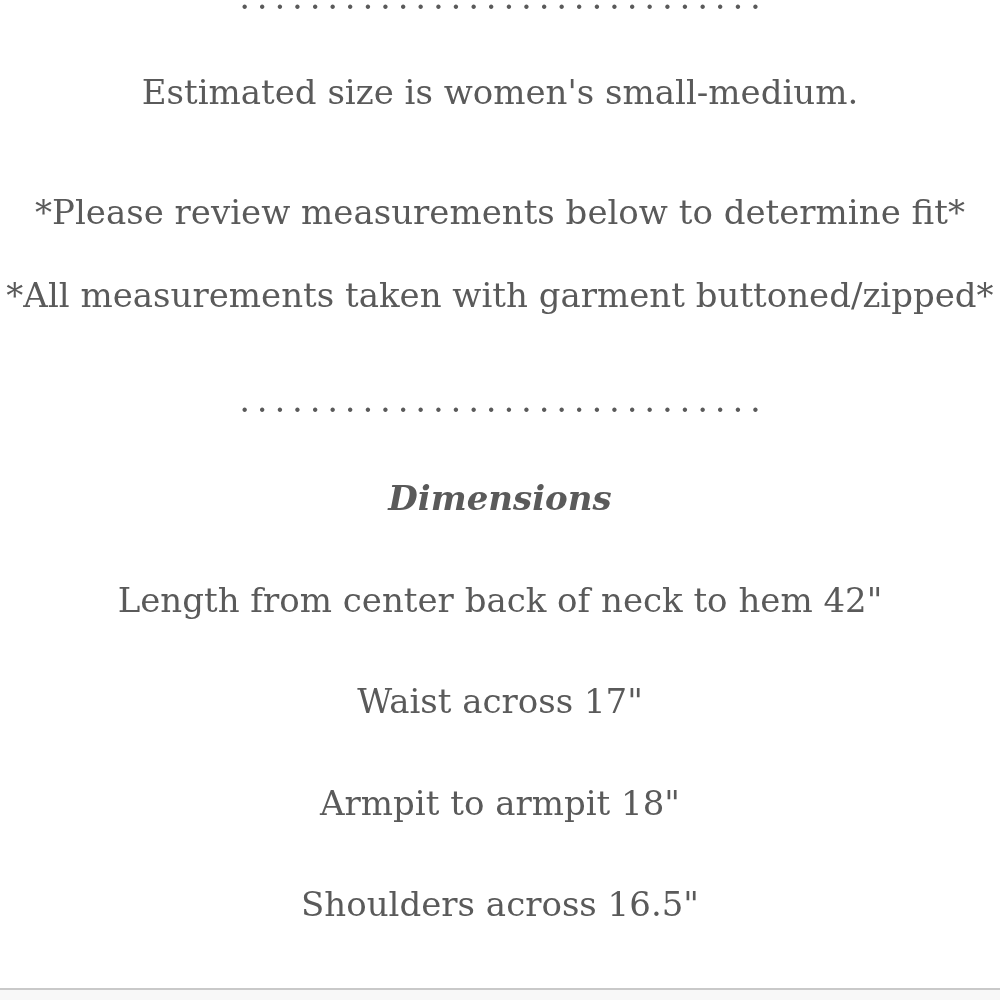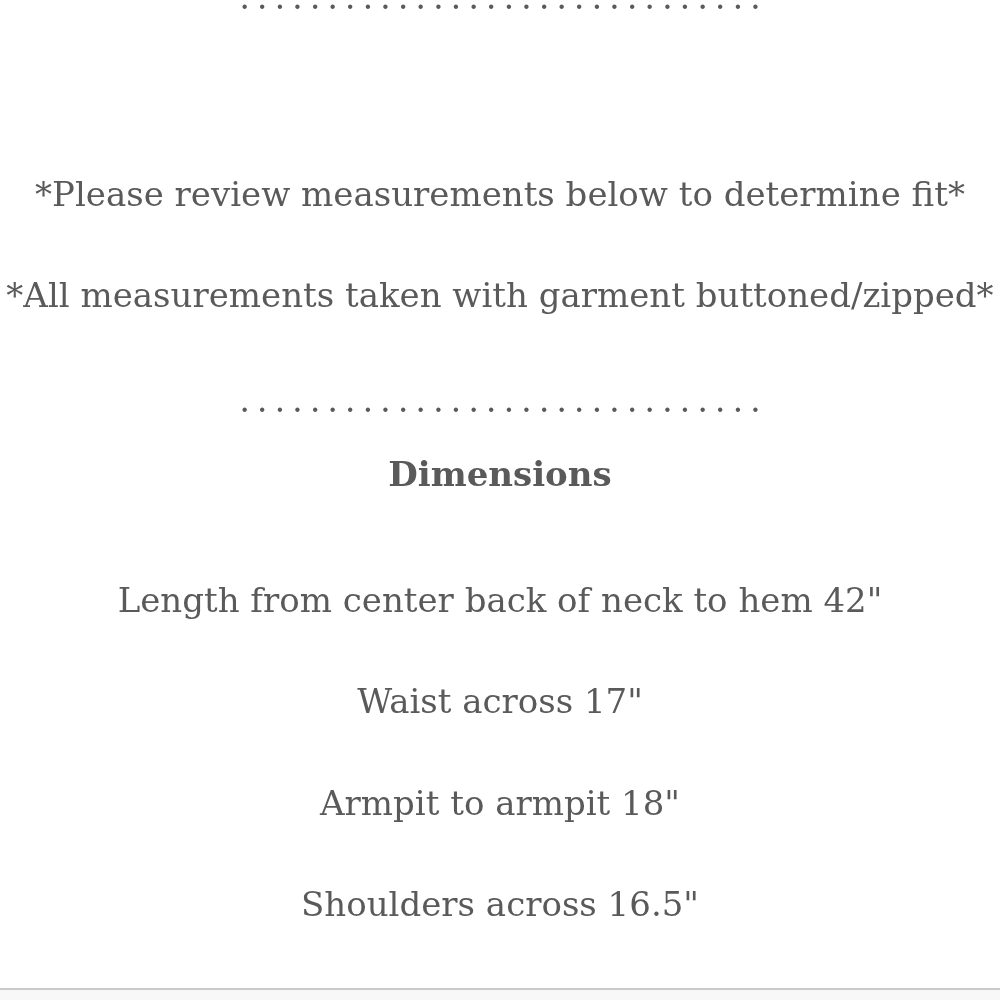"Estimated size is women's small-medium." div.line { html: none -> <div>Estimated size is women's small-medium.</div> }
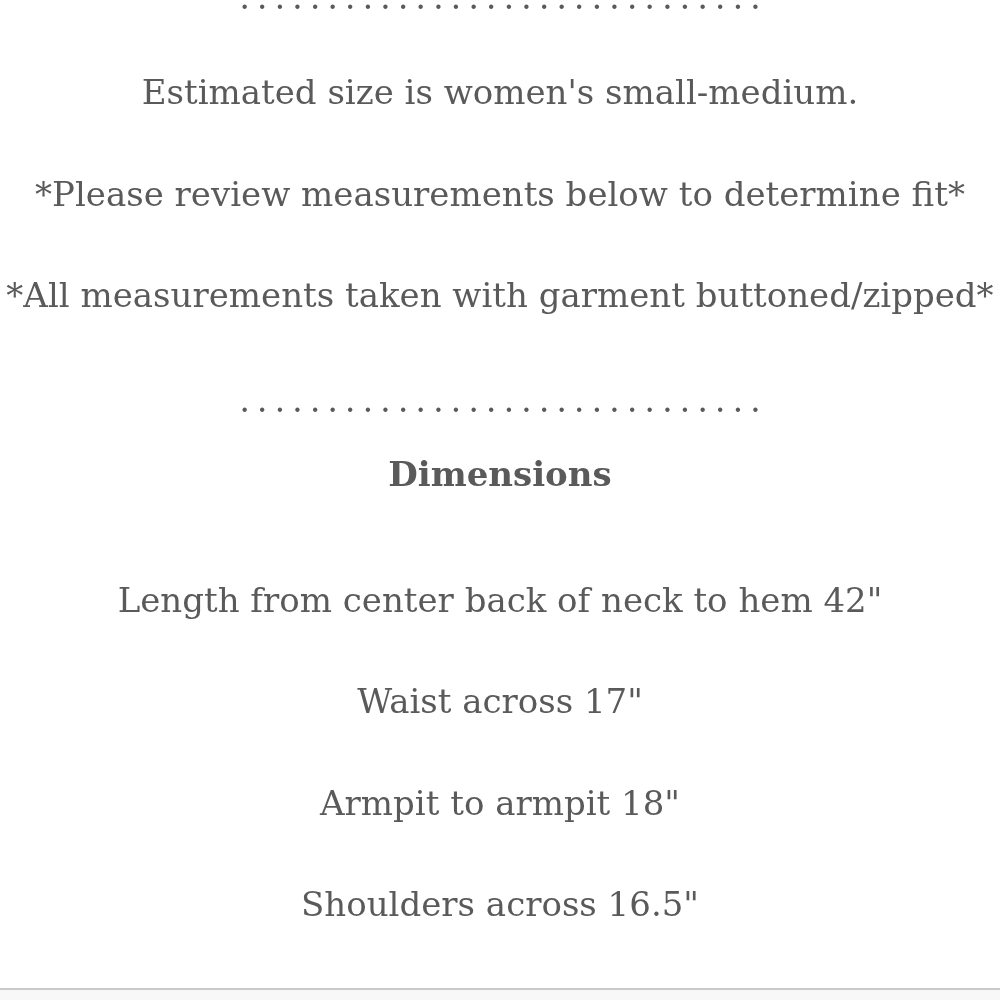"*Please review measurements below to" .fit-note { top: 173px -> 191px }
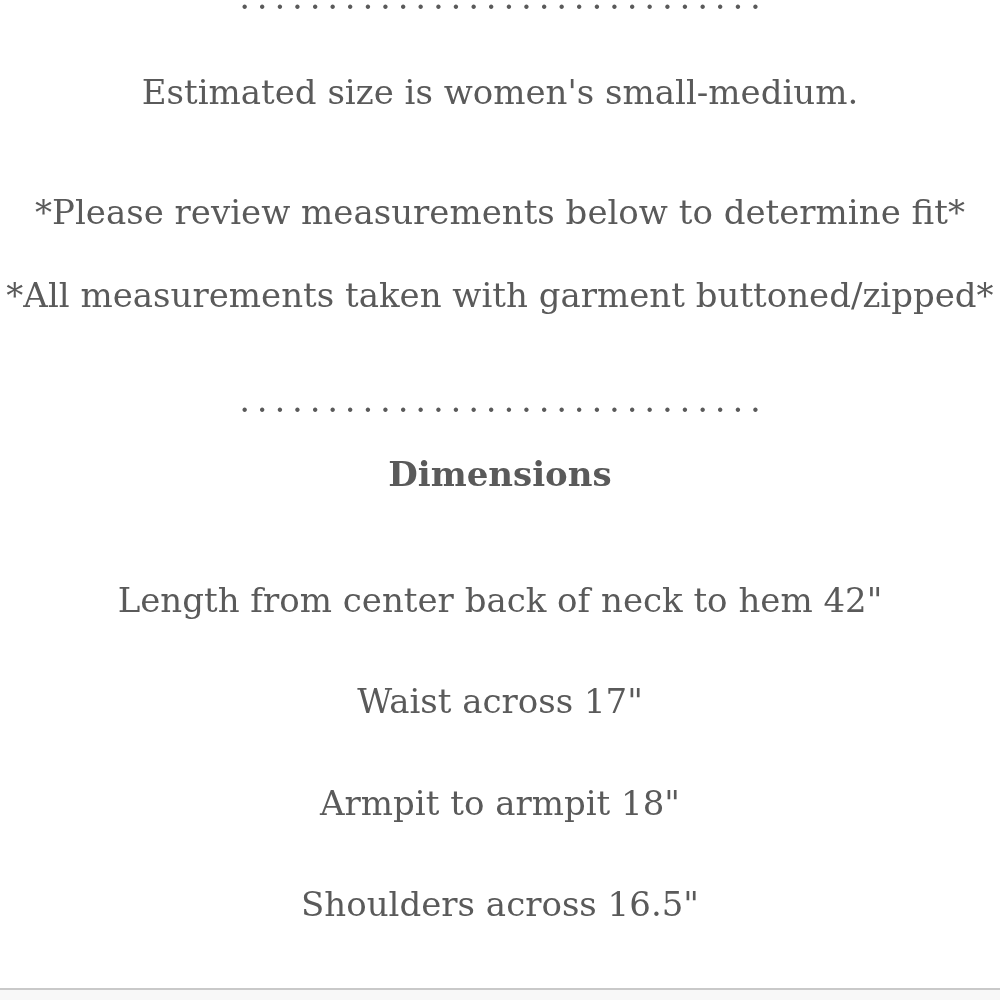"Dimensions" .dim-heading { font-style: none -> italic; top: 453px -> 477px }
